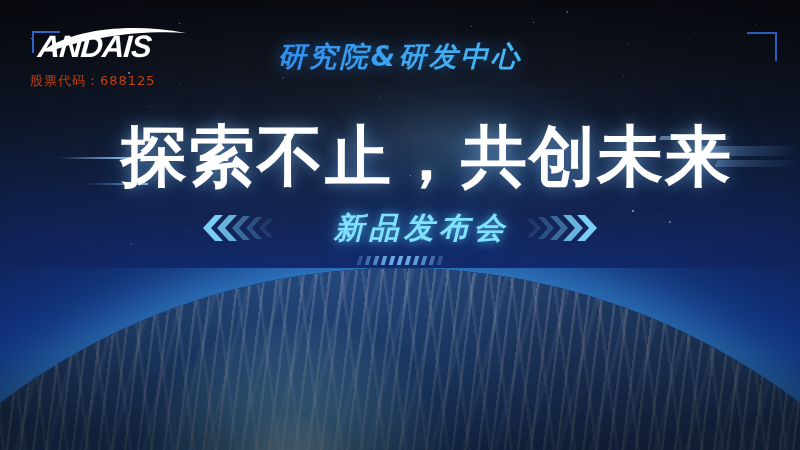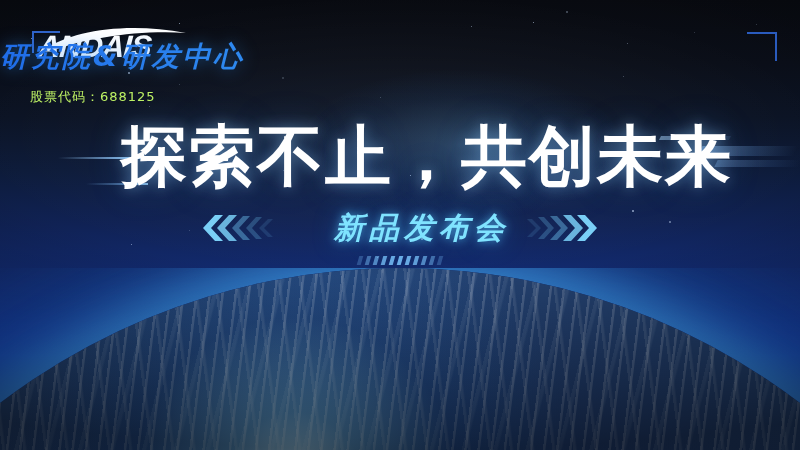"研究院&研发中心" .header-title { text-align: left -> center }
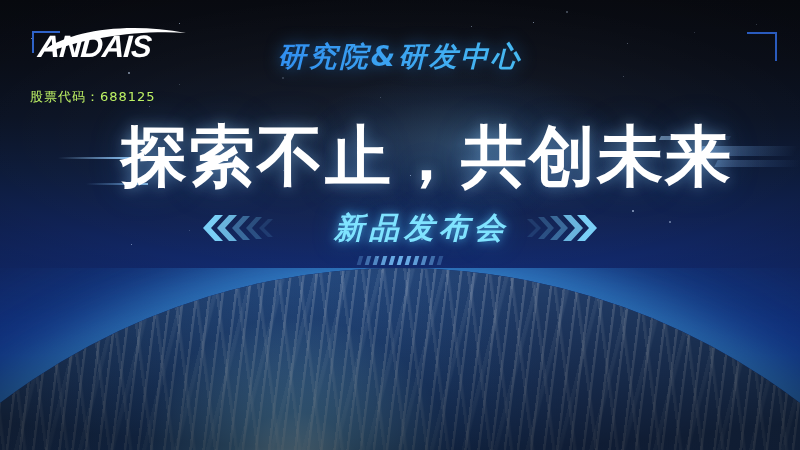"股票代码：688125" .stock-code { color: #bef264 -> #c2410c; margin-top: 20px -> 4px }
